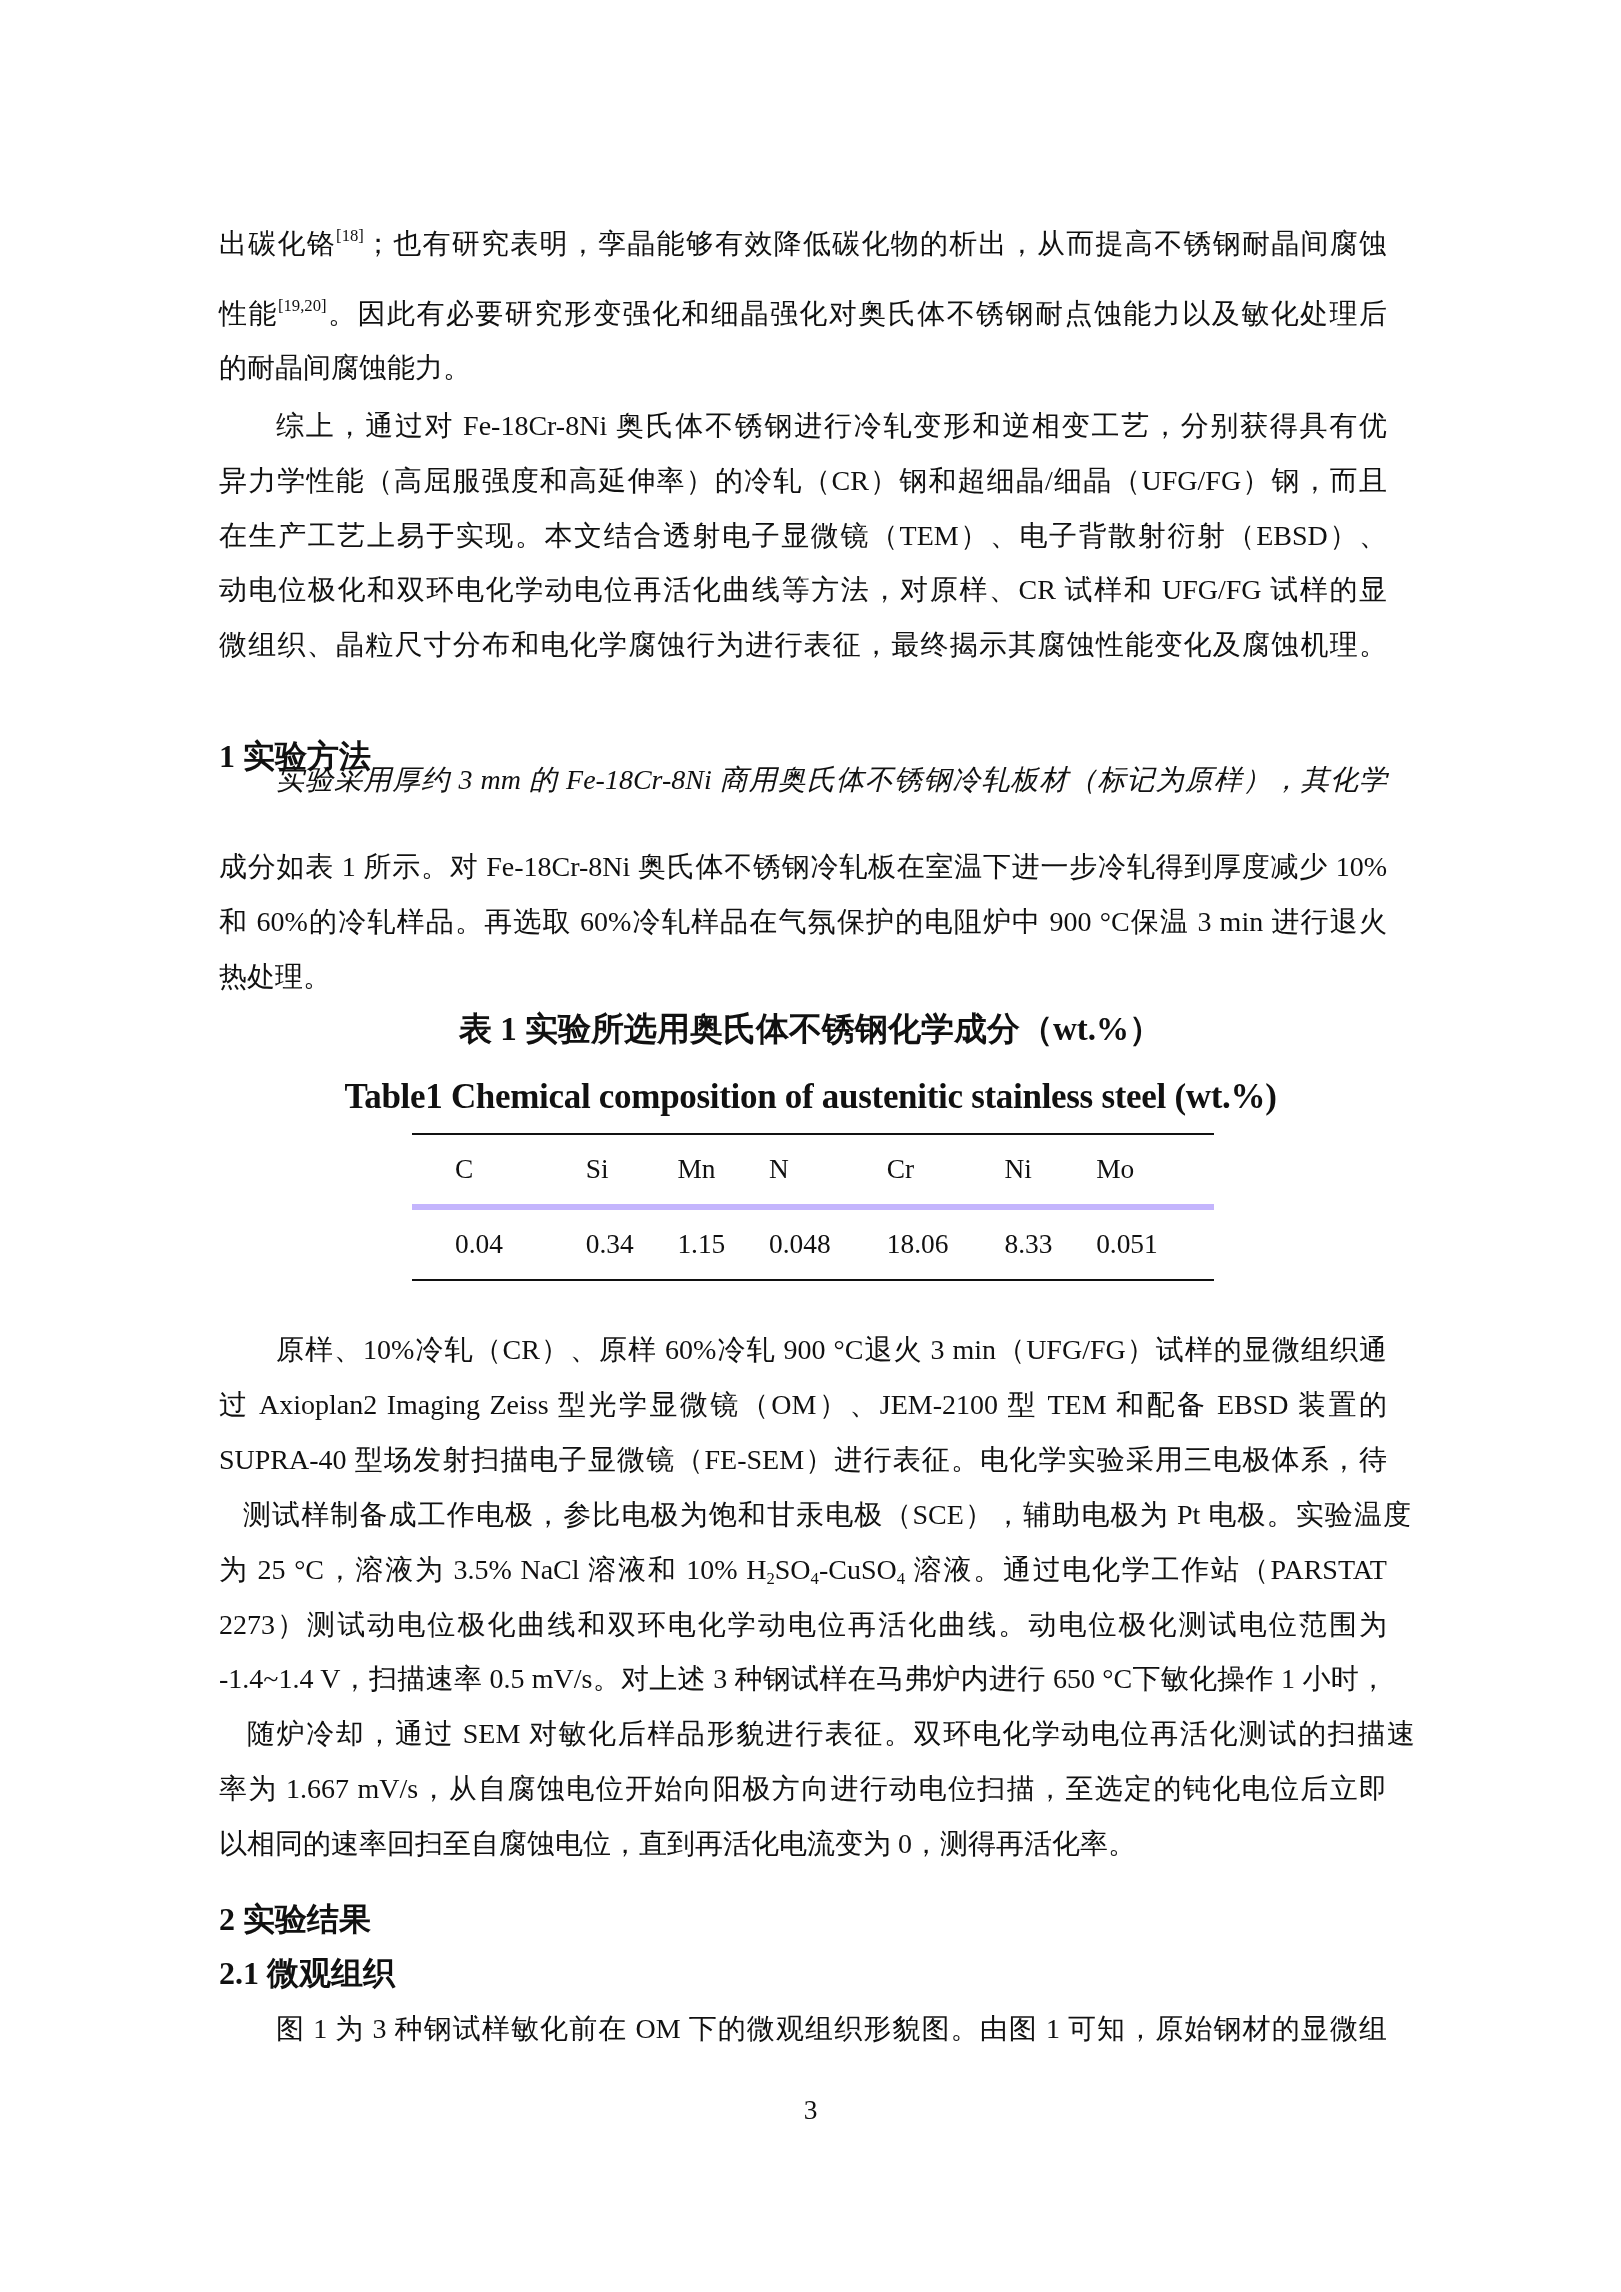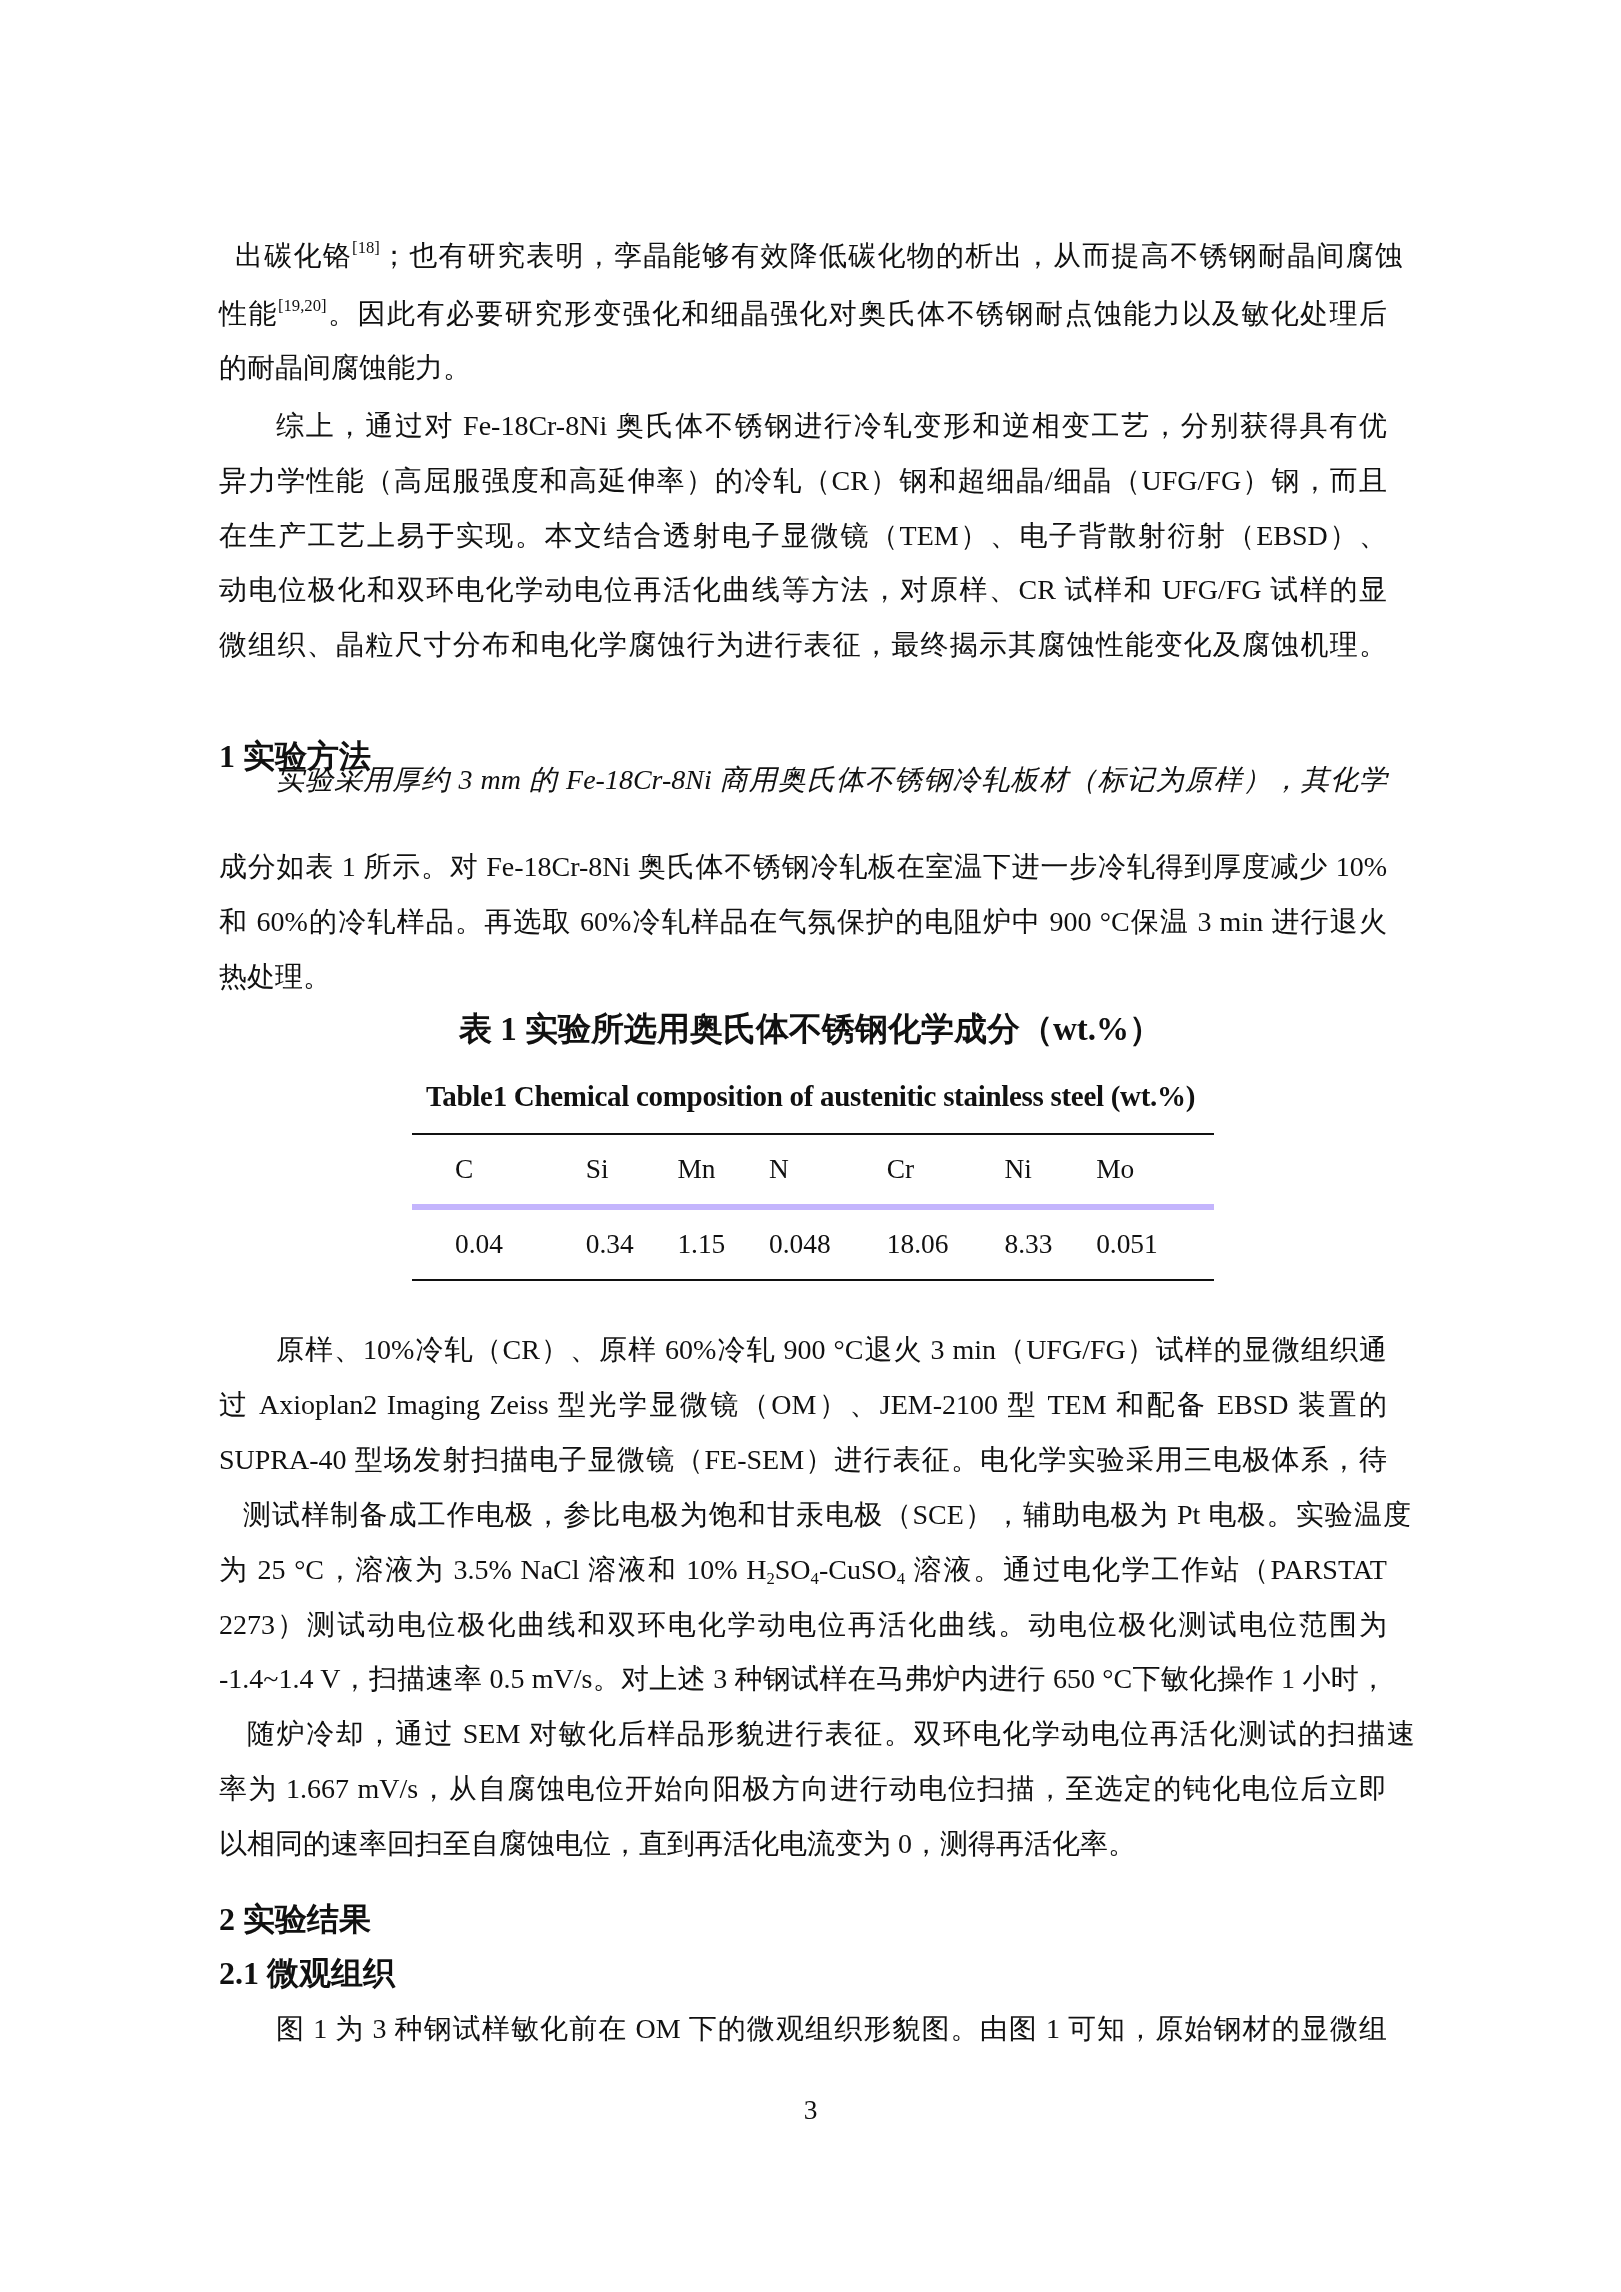"出碳化铬[18]；也有研究表明，孪晶能够有效降低碳化物的析出，从而提高不锈钢耐晶" div.line { margin-left: 16px -> none; top: 236px -> 224px }
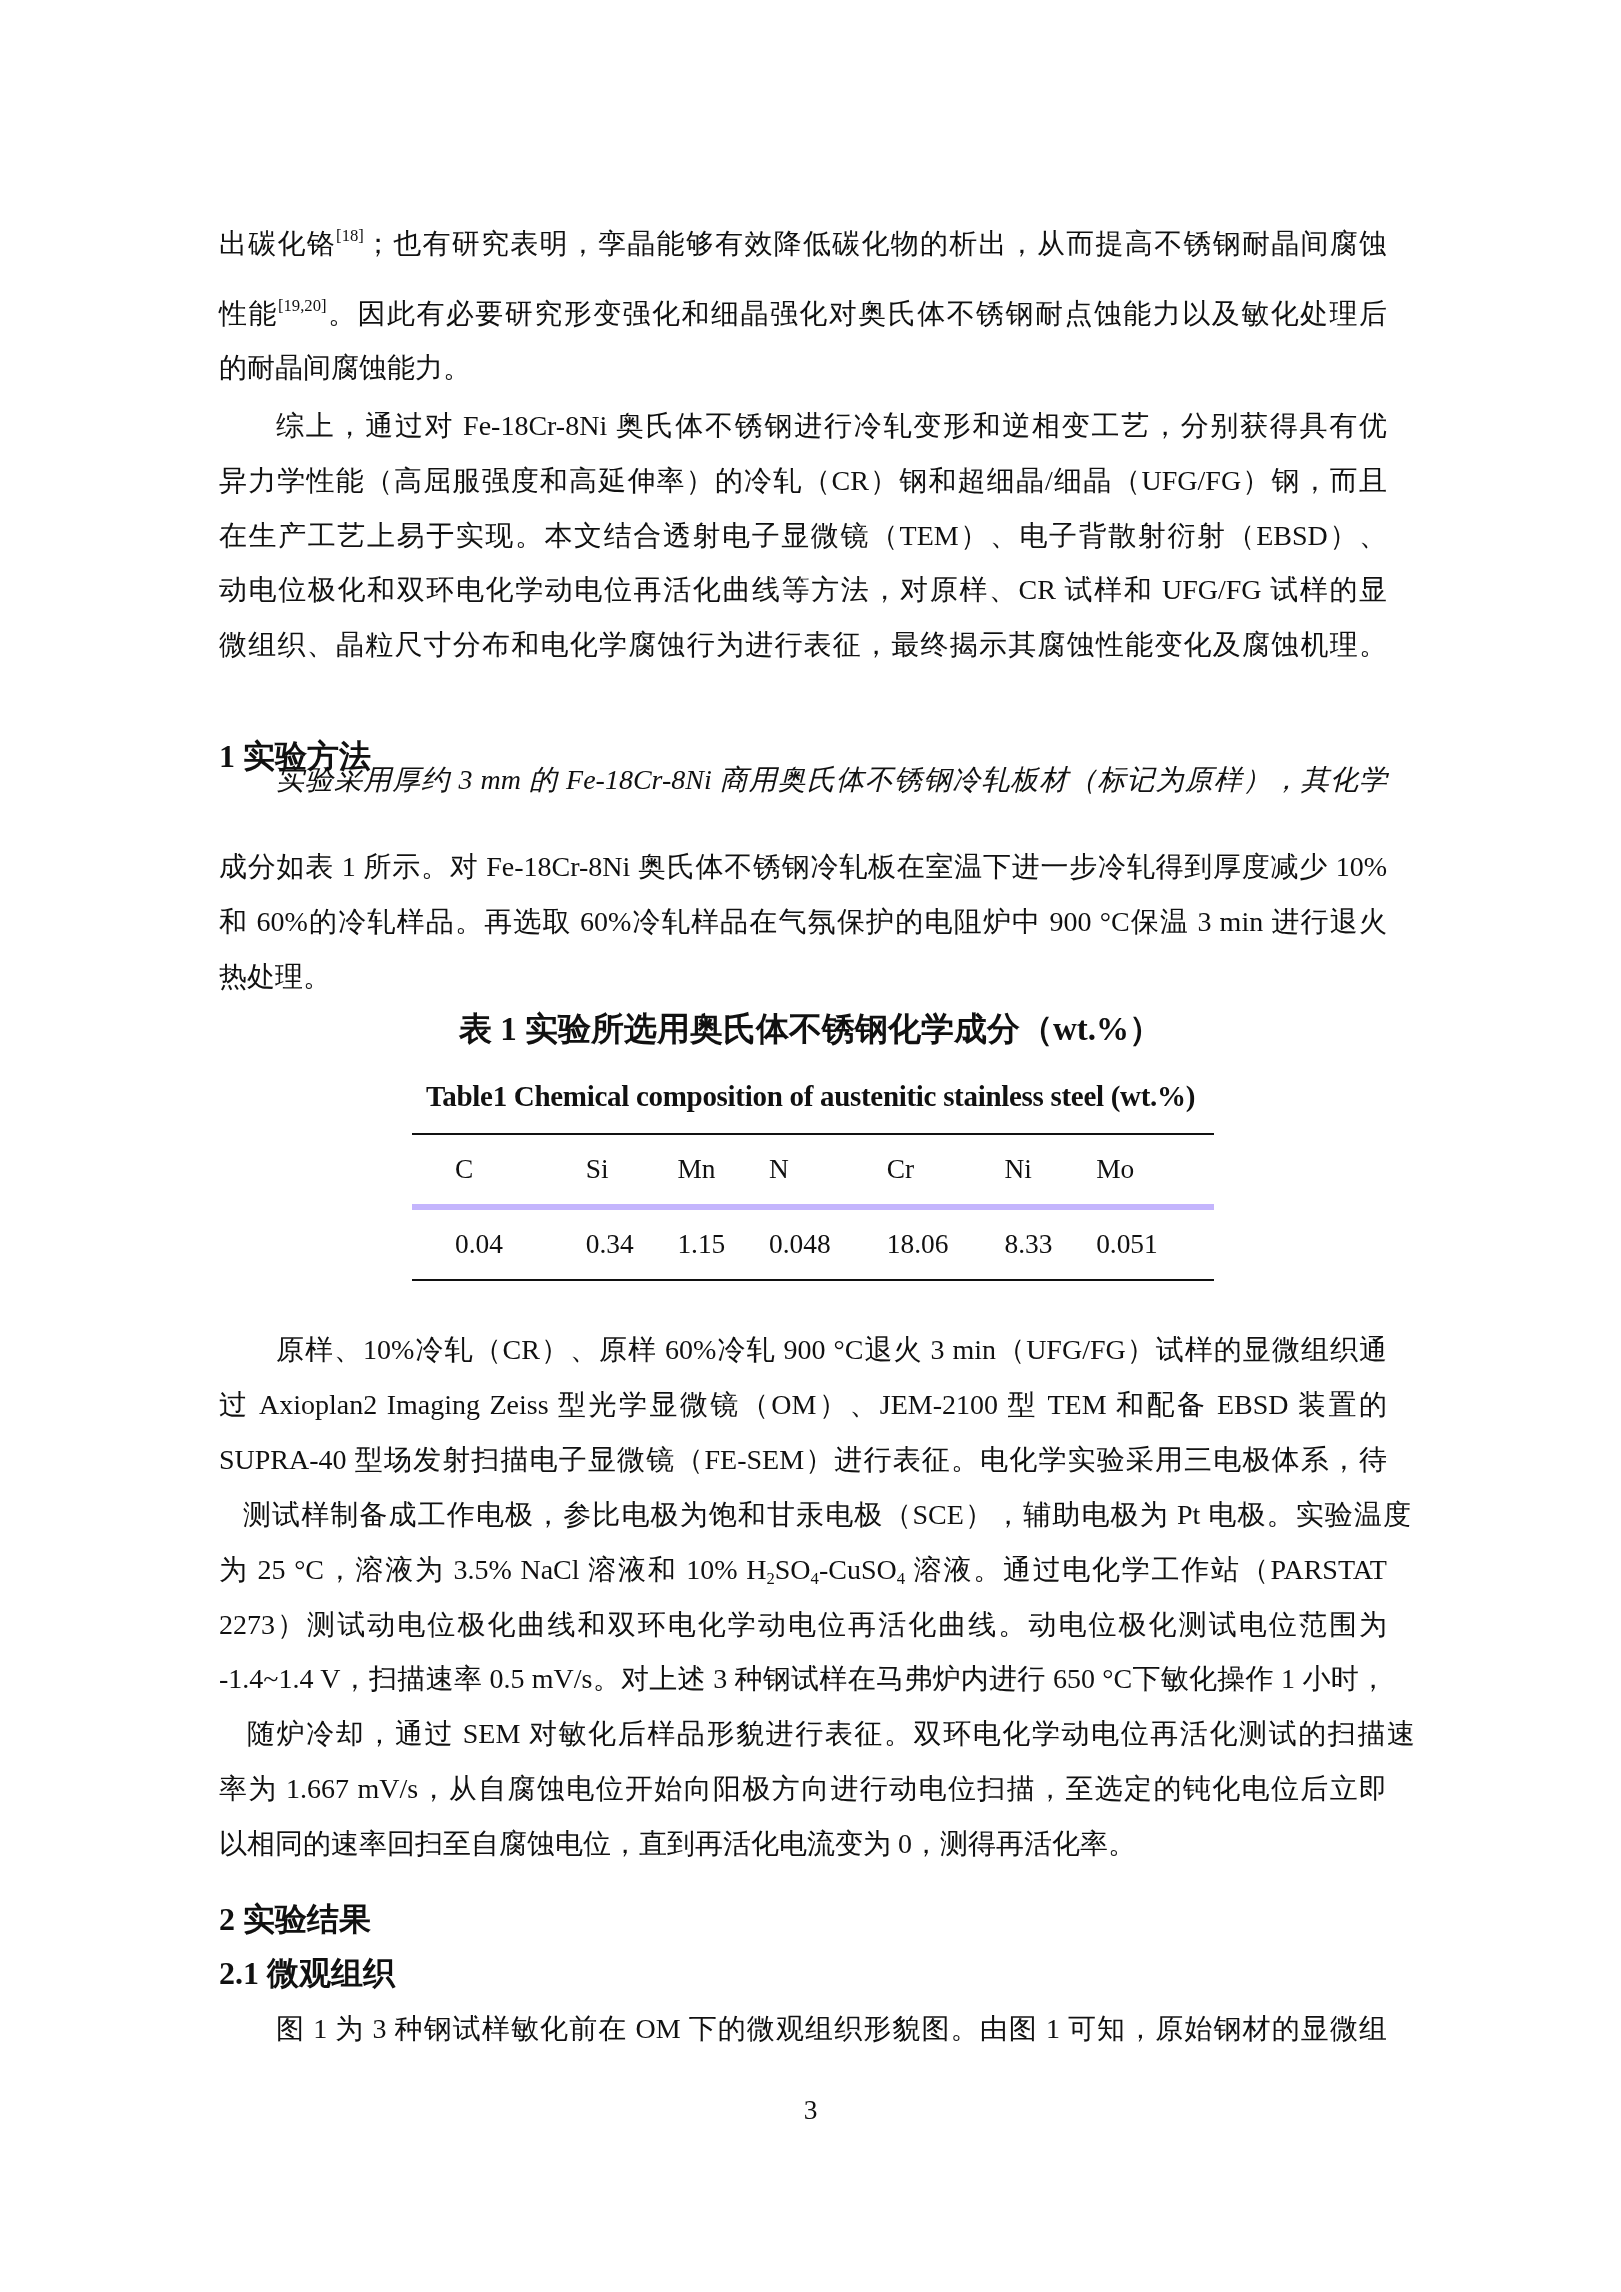"Table1 Chemical composition of" .cap-en { font-size: 29px -> 35px }
